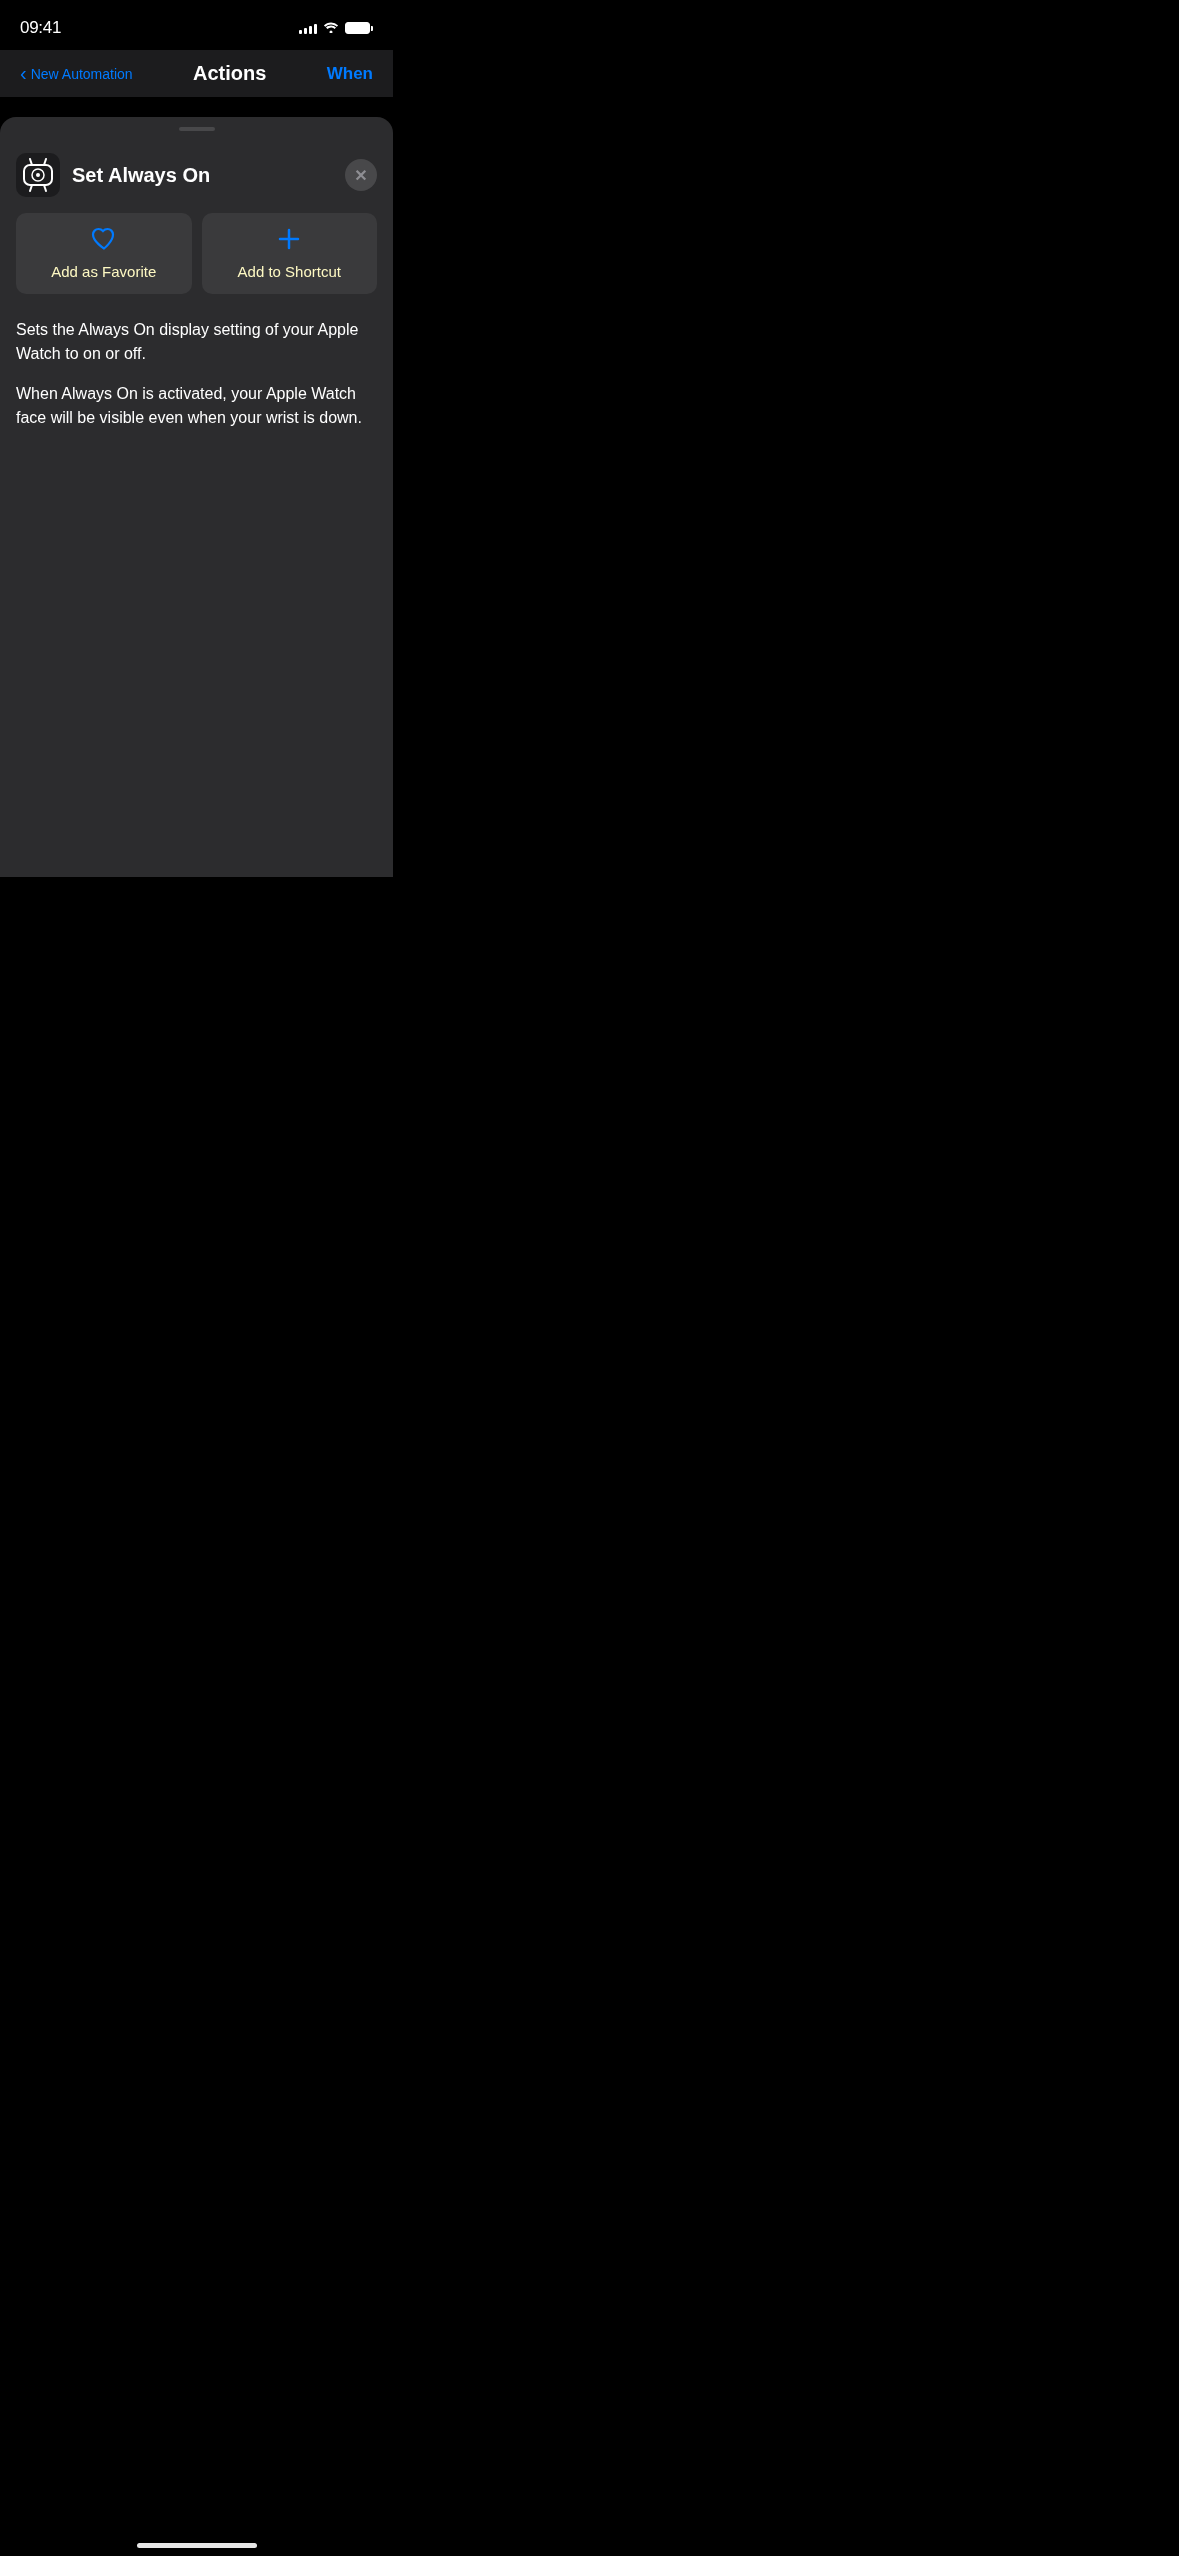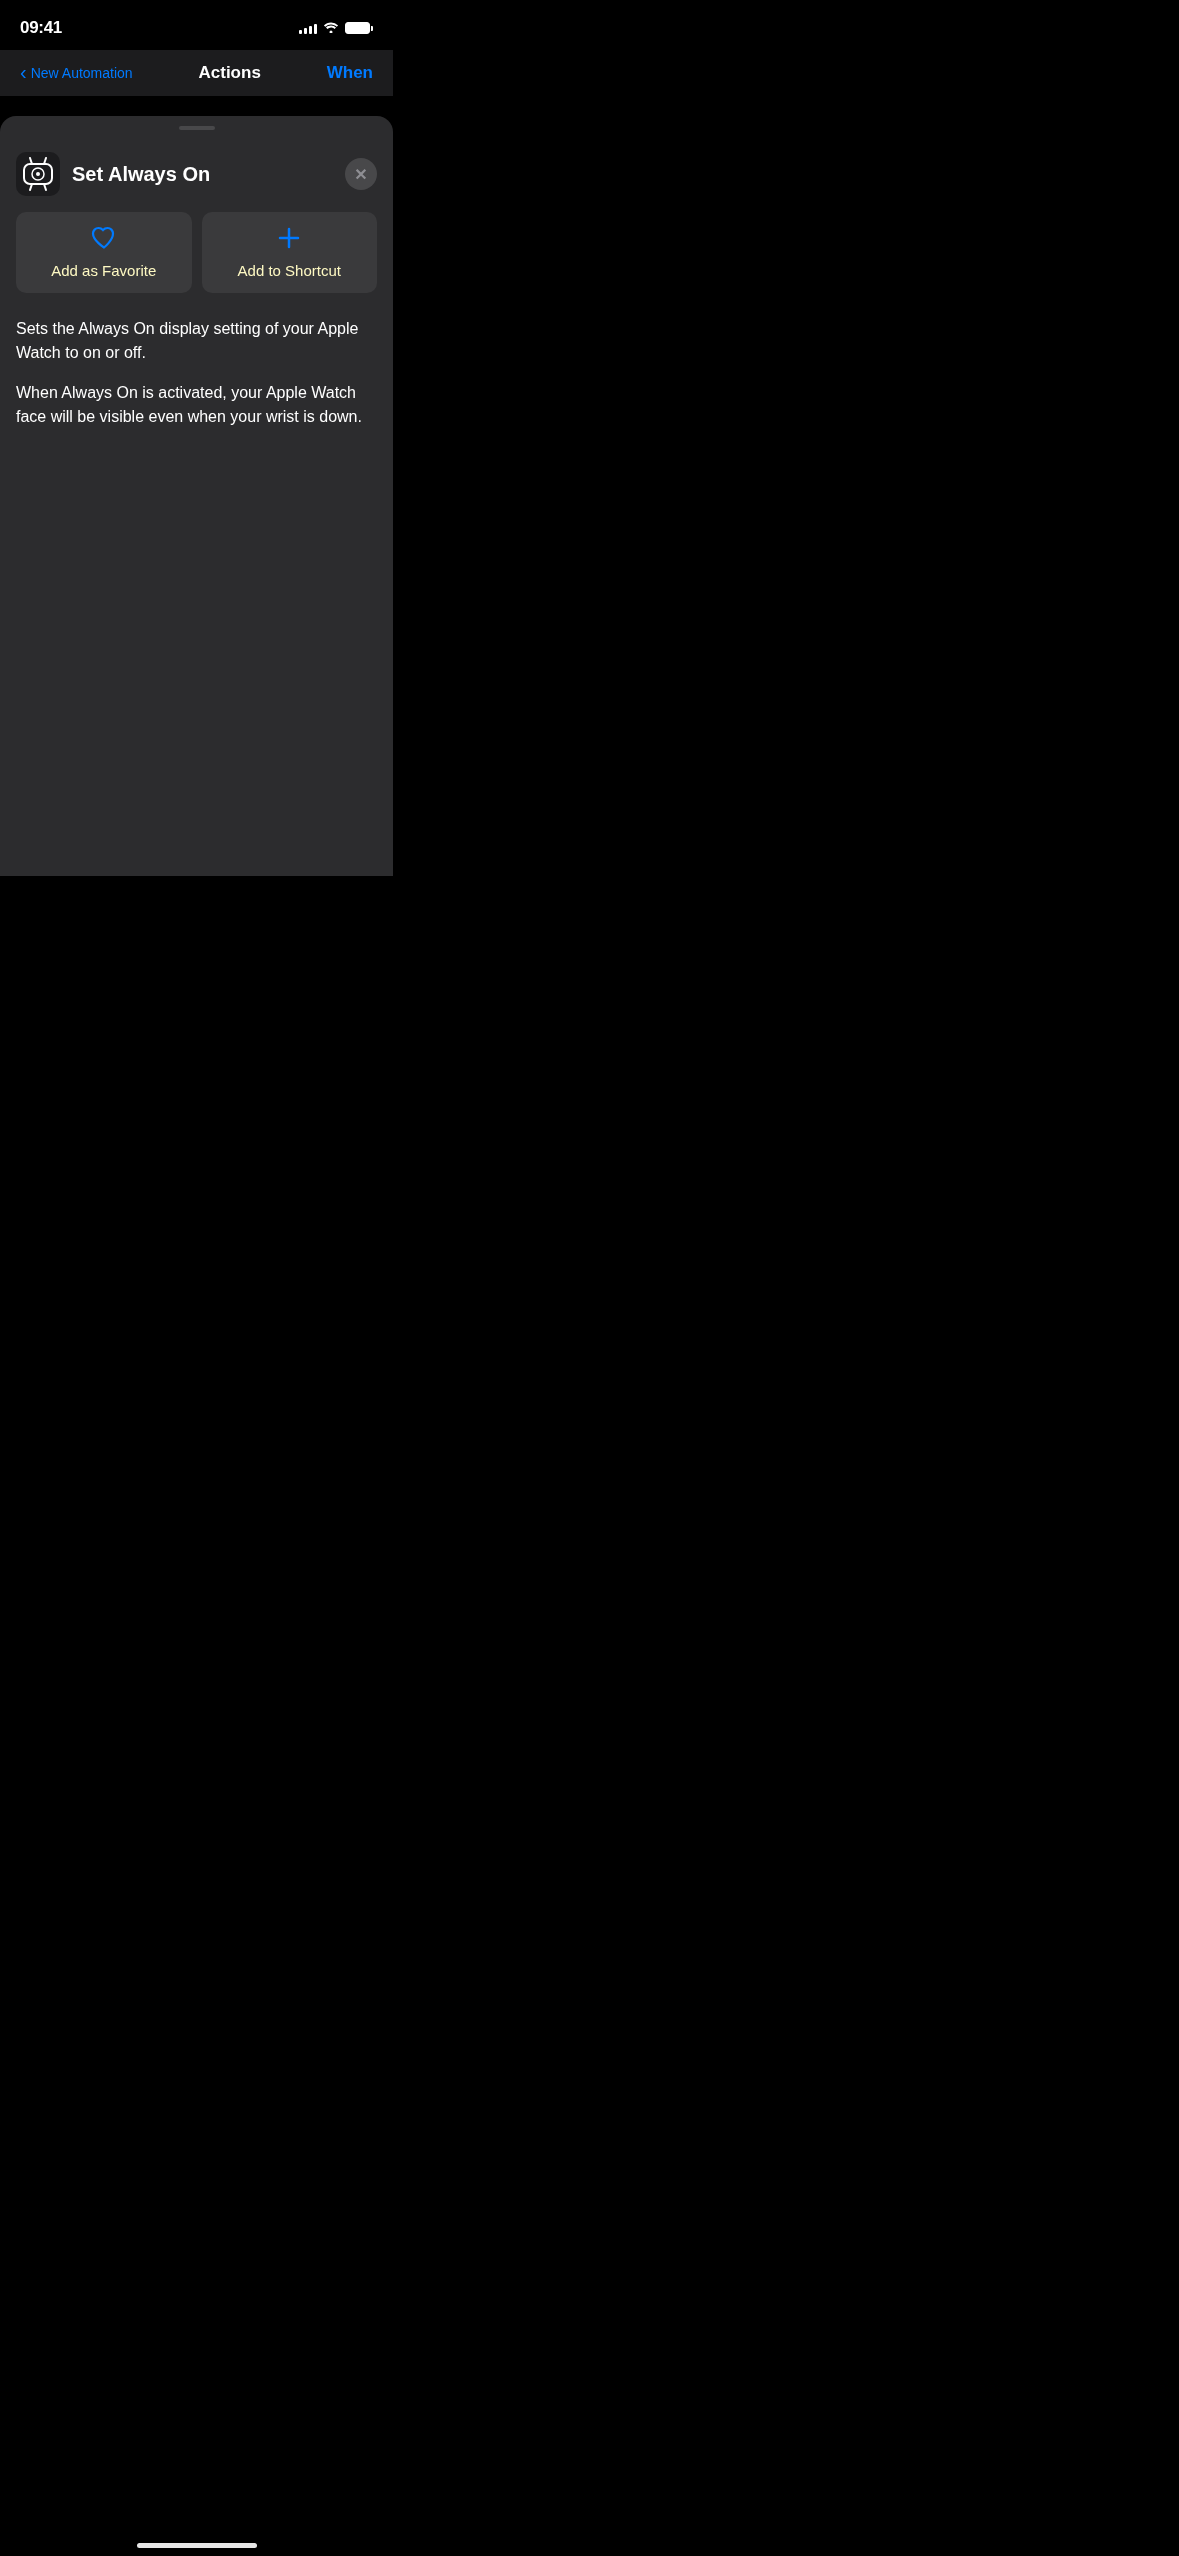"09:41" .status-time { font-weight: 700 -> 400 }
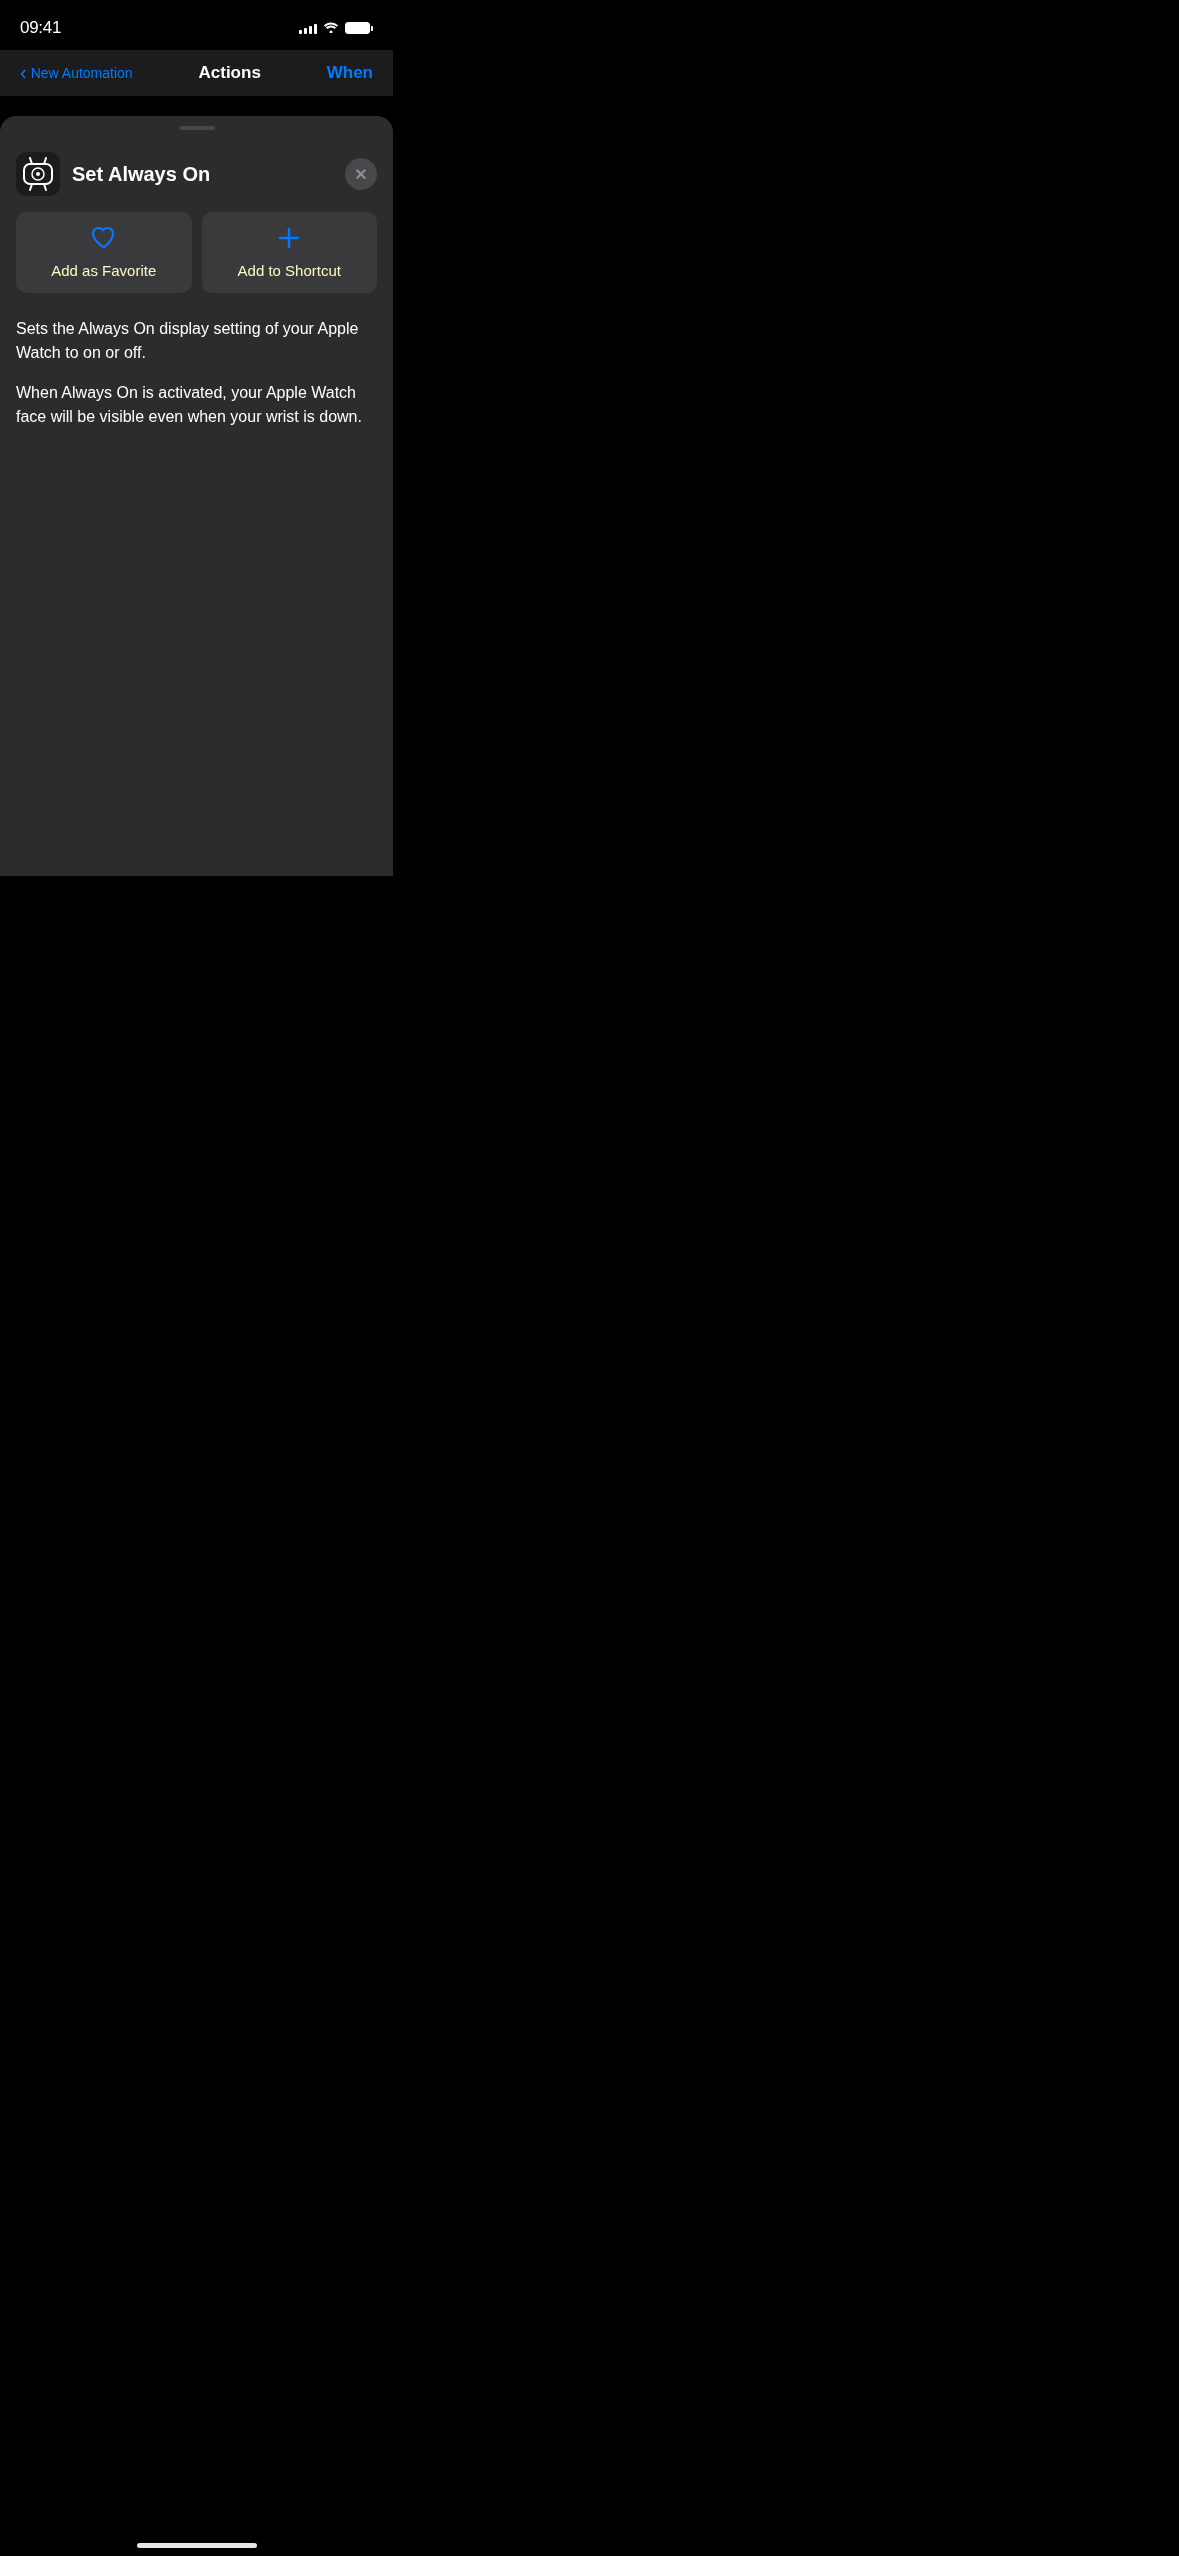"Actions" .nav-title { font-size: 17px -> 20px }
